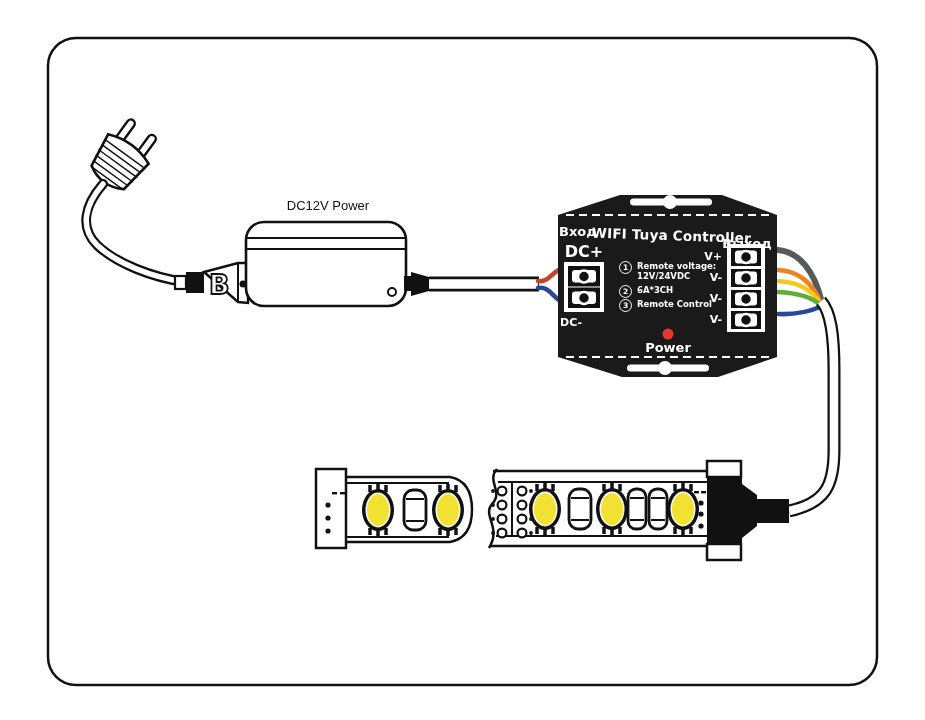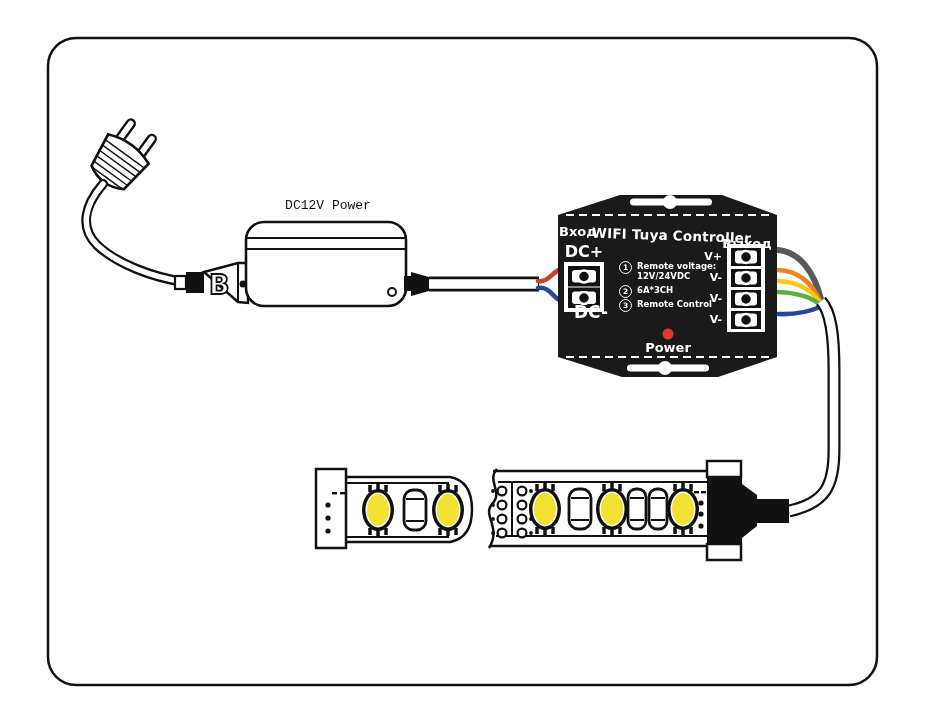"DC12V Power" .black-lbl { font-family: Liberation Mono, monospace -> Liberation Sans, sans-serif }
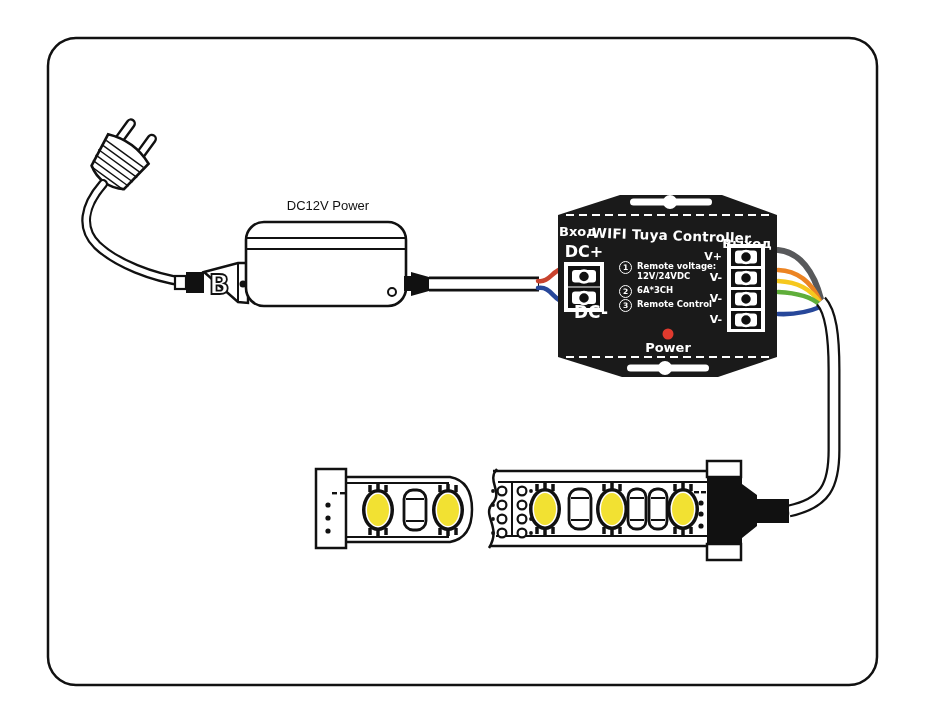"DC-" .dcminus { font-size: 17px -> 11px; text-align: right -> left; top: 302px -> 316px }
